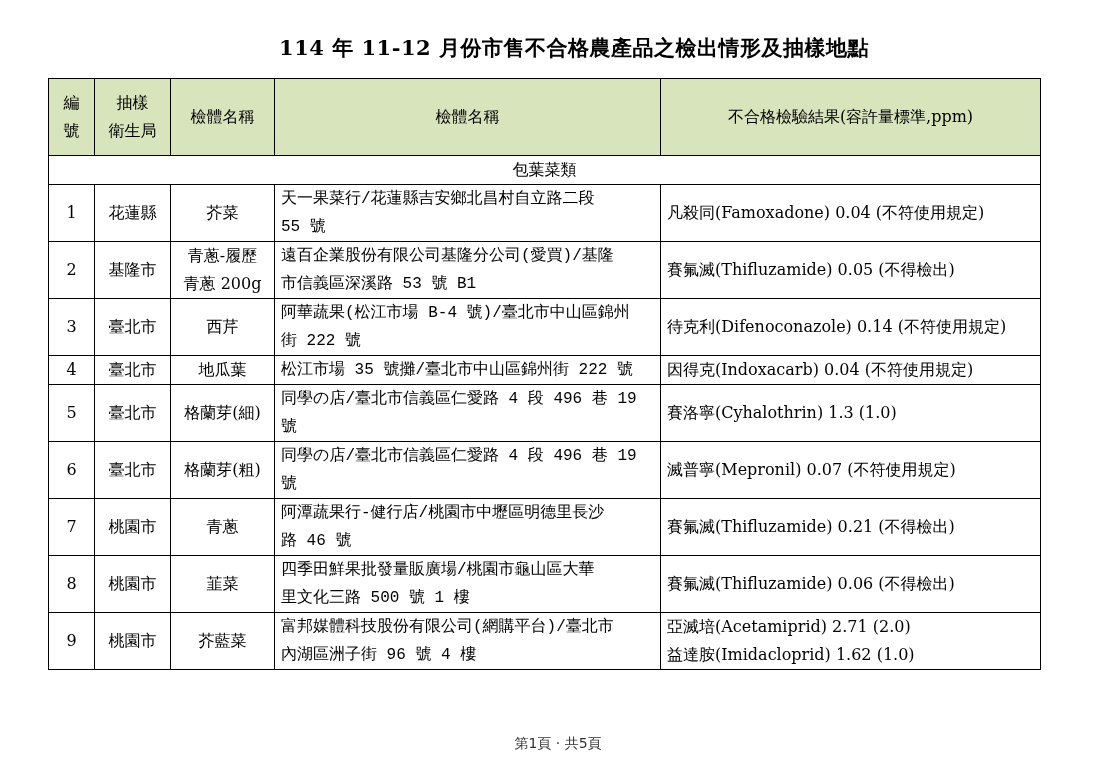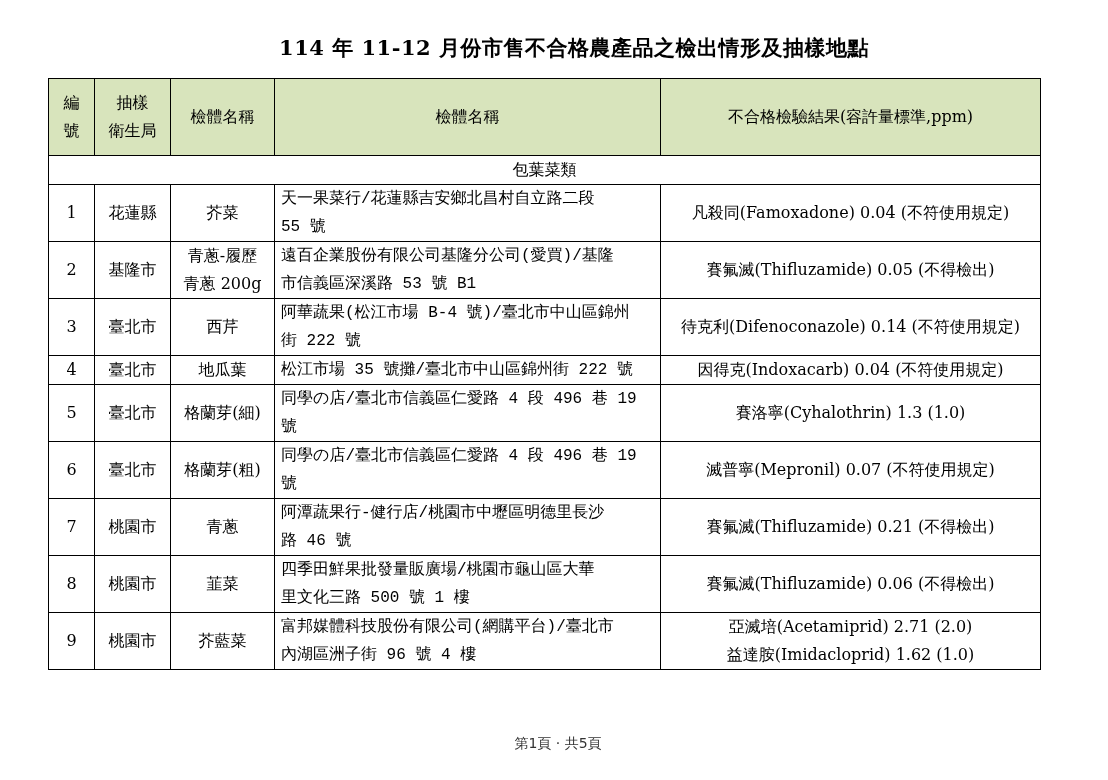"凡殺同(Famoxadone) 0.04 (不符使用規定)" .c-res { text-align: center -> left }
